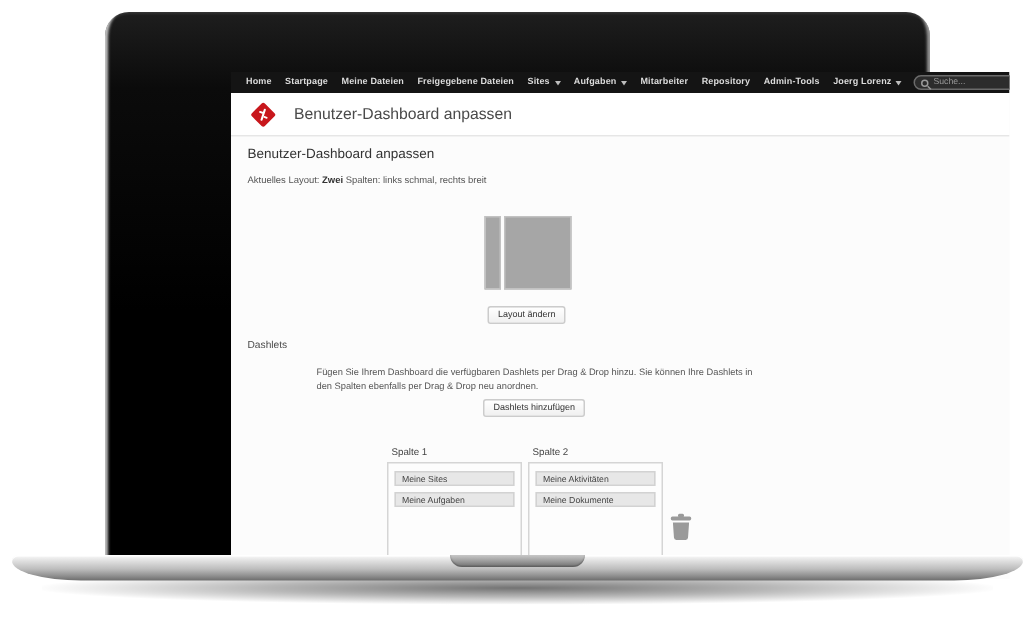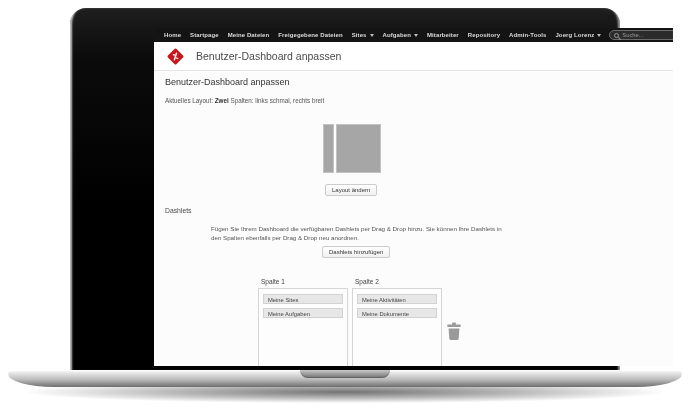"Benutzer-Dashboard anpassen" .screen { top: 20px -> 40px }
